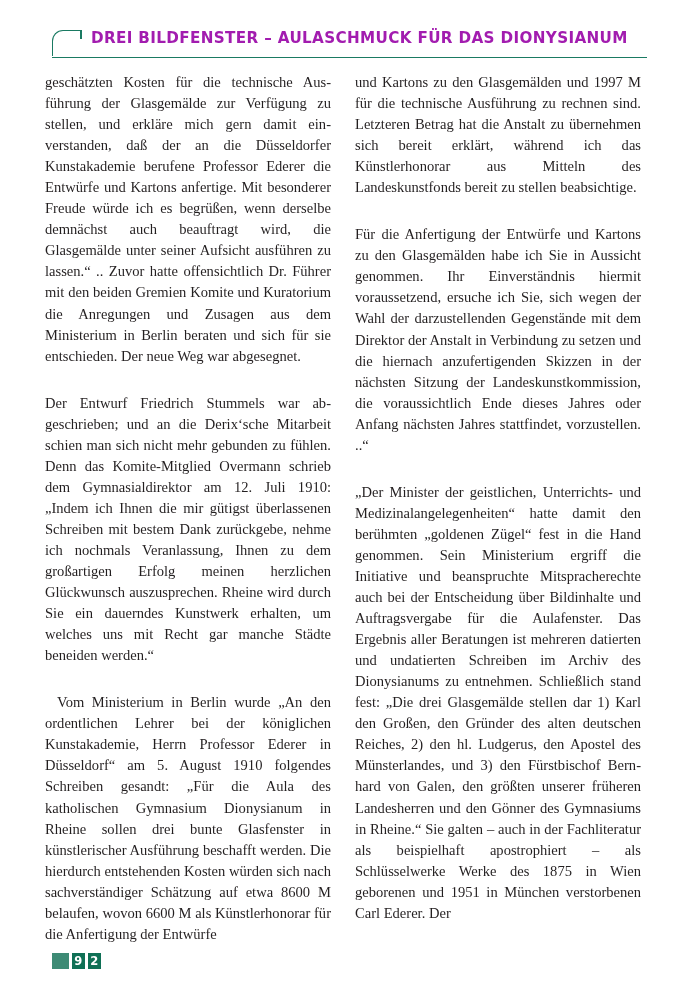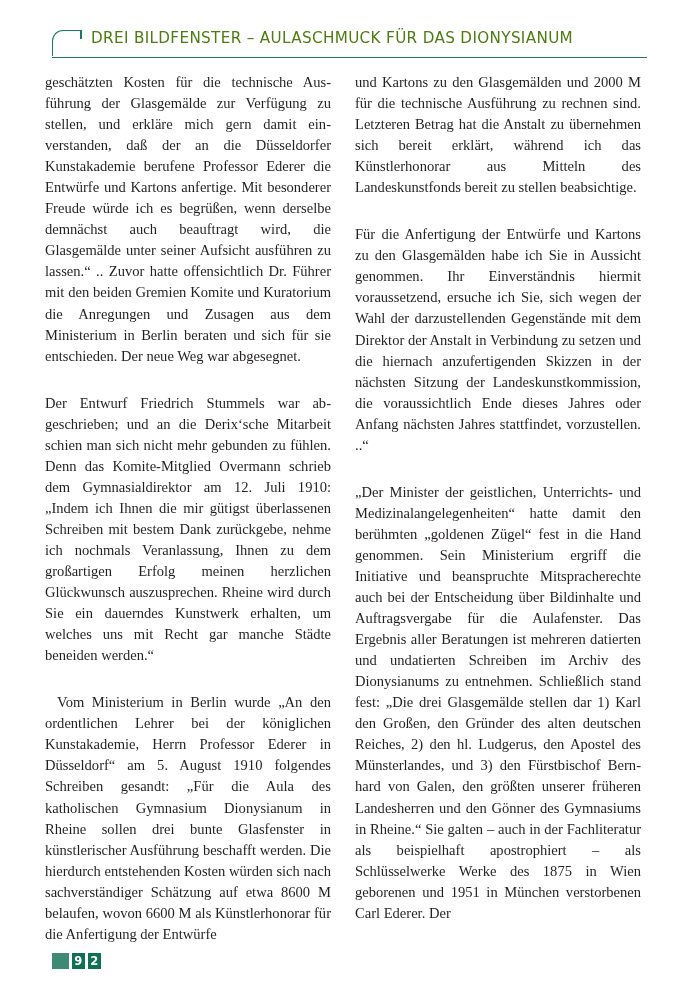"DREI BILDFENSTER – AULASCHMUCK FÜR" .header-title { color: #4d7c0f -> #a21caf; font-weight: normal -> bold }
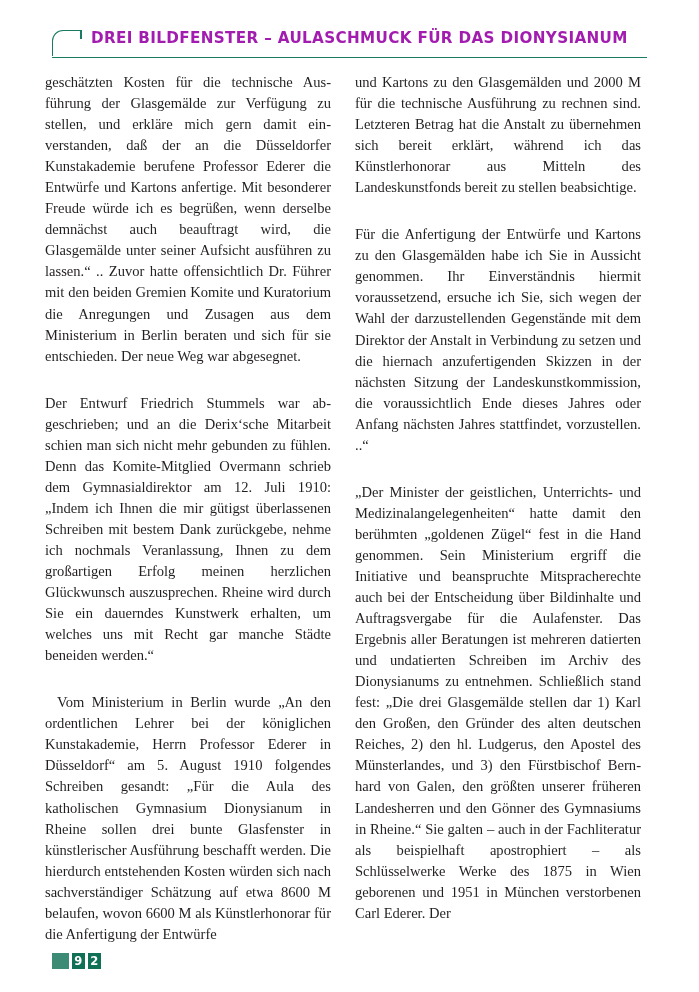"und Kartons zu den Glasgemälden" p { text: 2000 -> 1997 }
